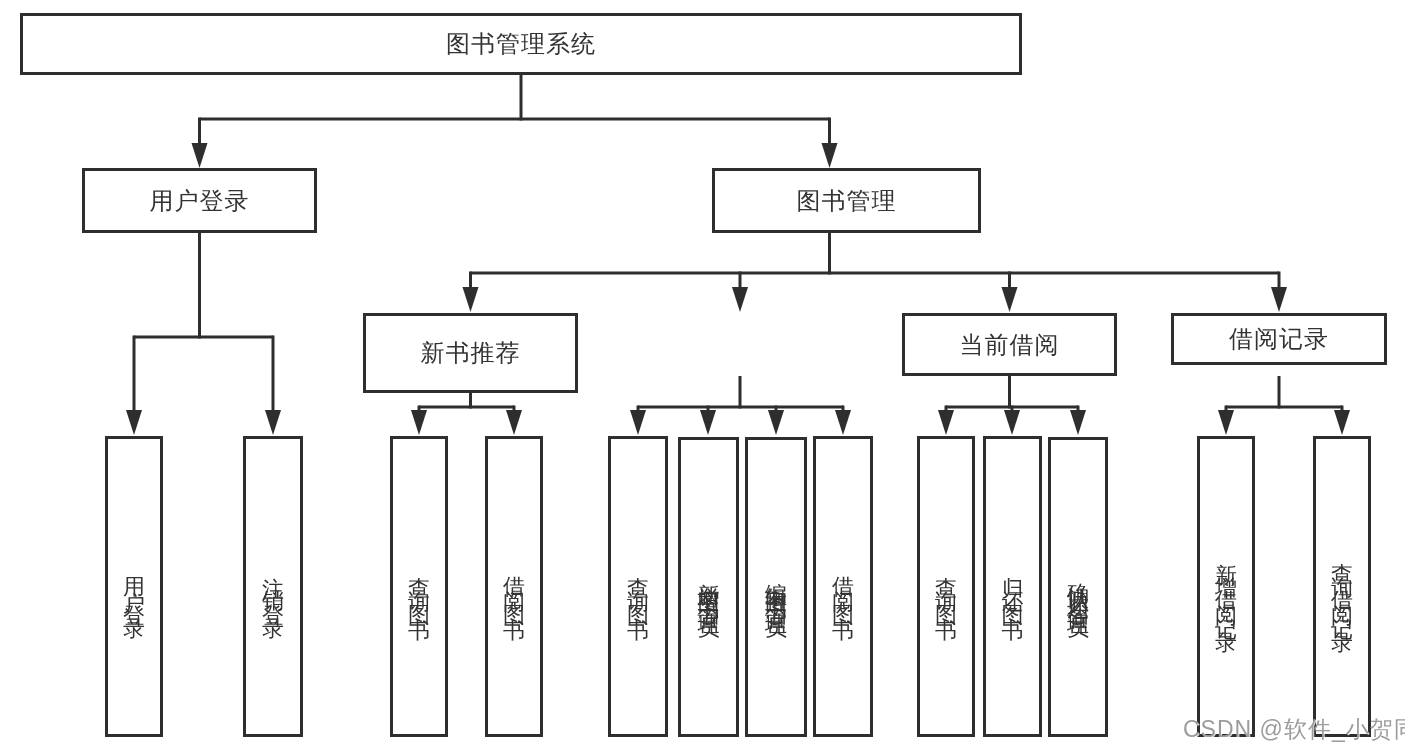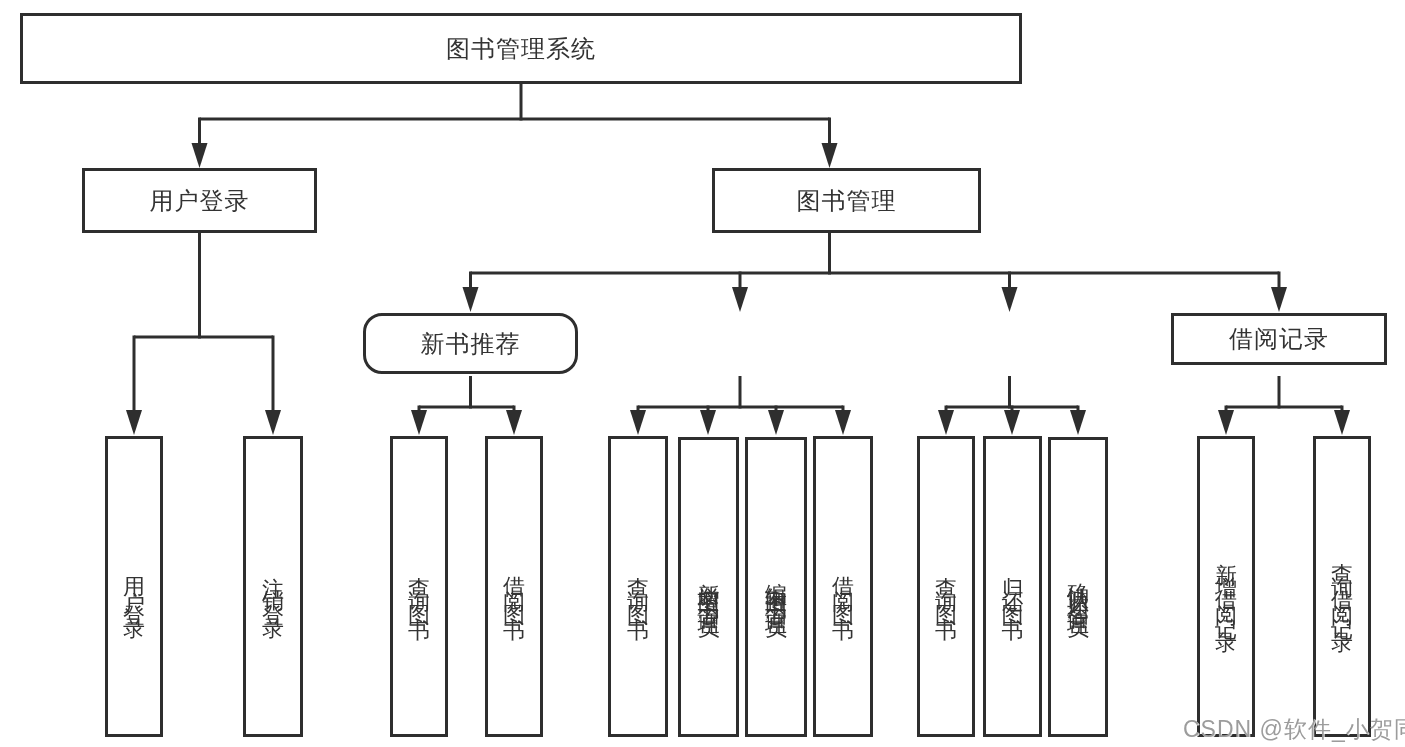"图书管理系统" div.box { height: 71px -> 62px }
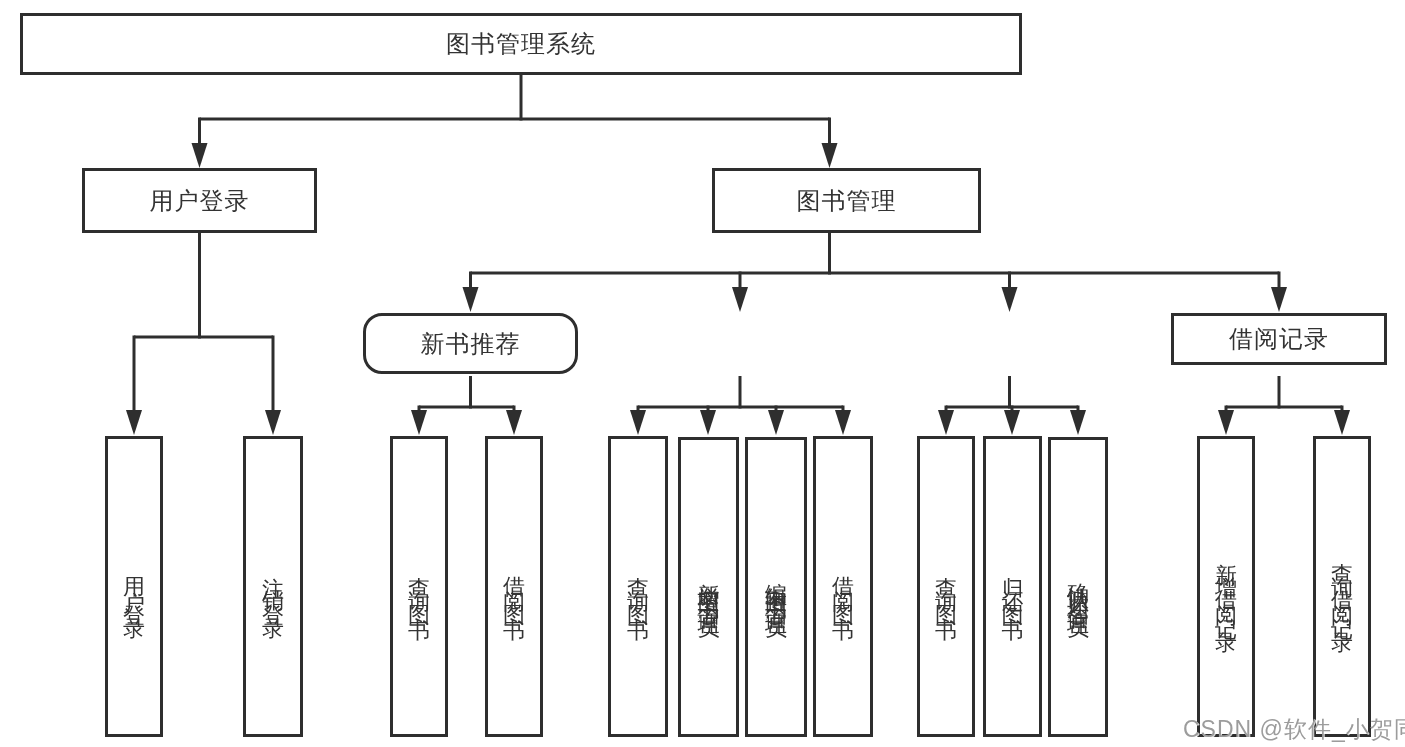"新书推荐" div.box { border-radius: 19px -> none; height: 61px -> 80px }
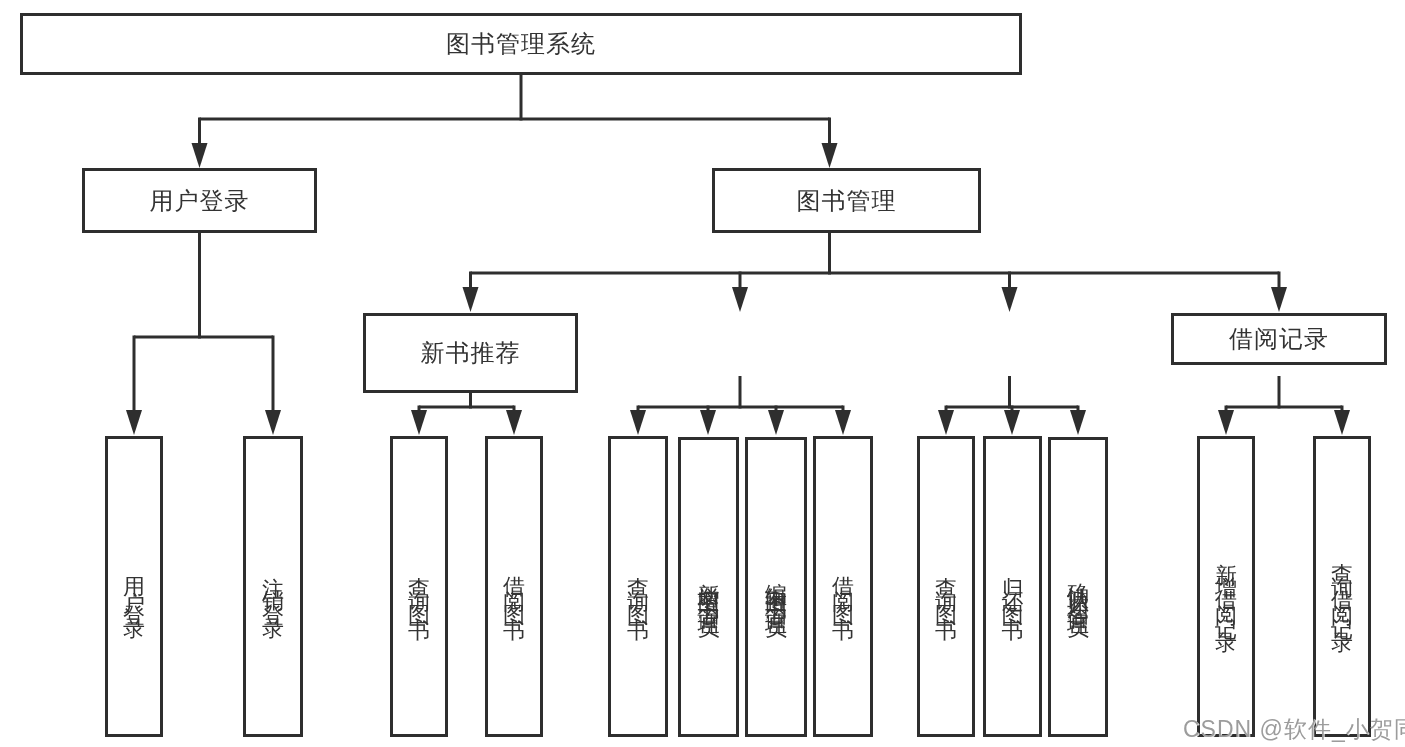"当前借阅" div.box { html: none -> <div> <span>当前借阅</span> </div> }
